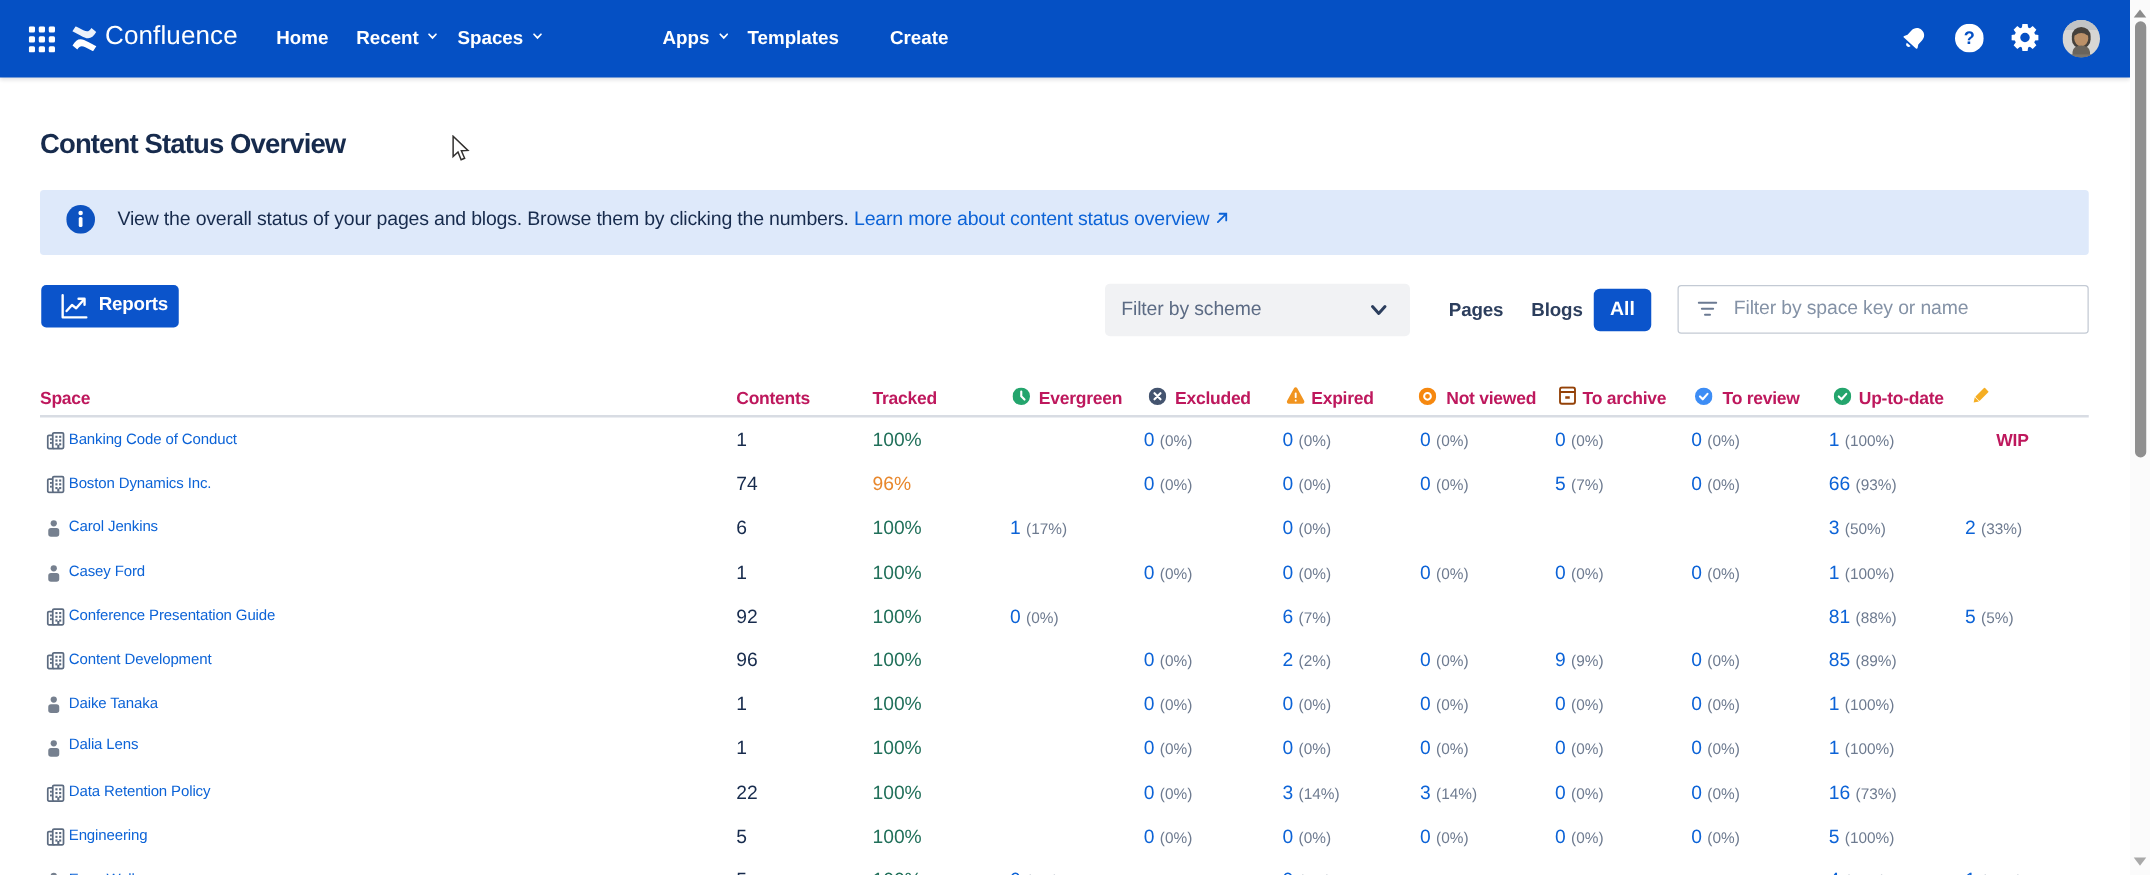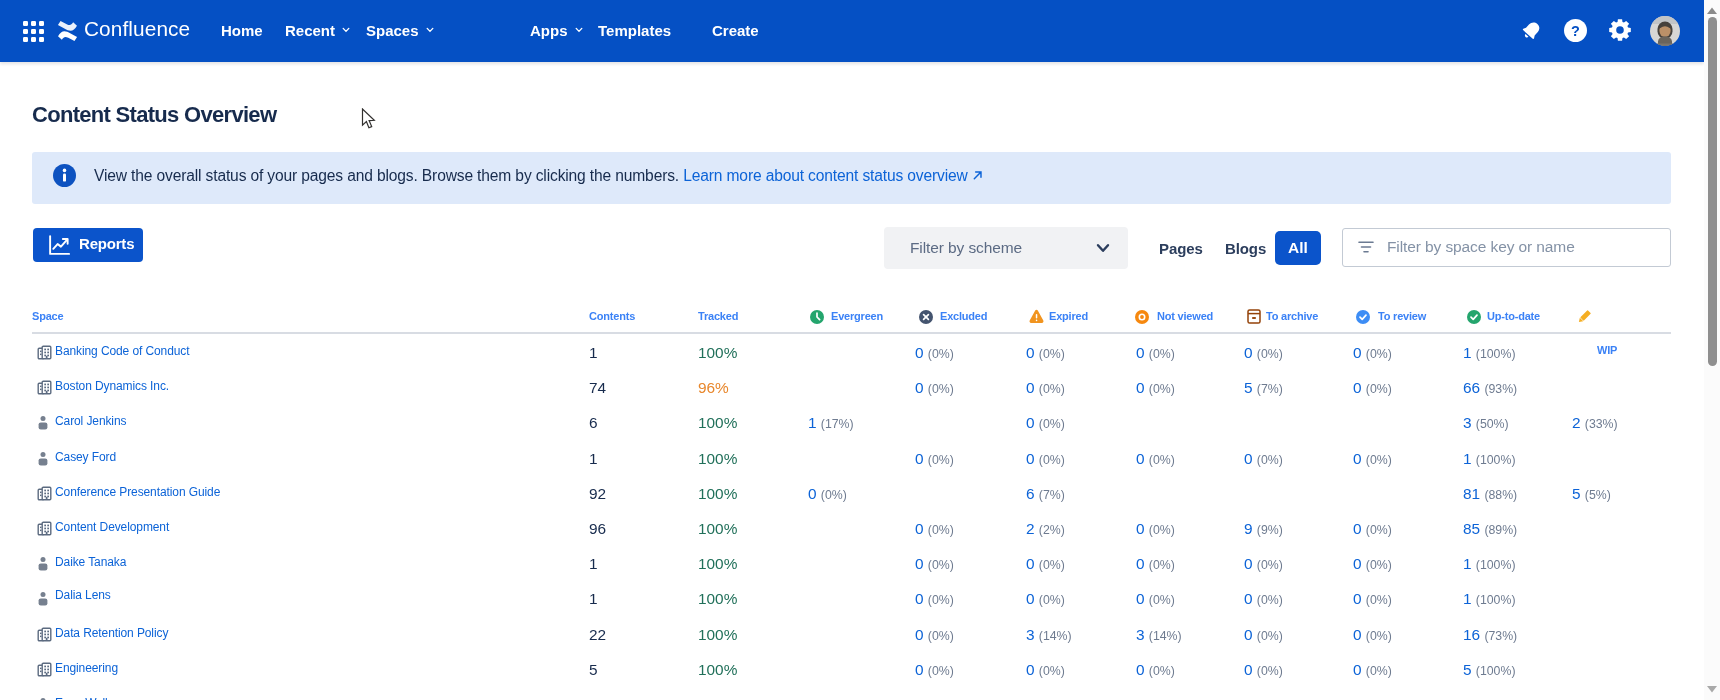"Filter by scheme" #scheme { padding-left: 26px -> 13px }
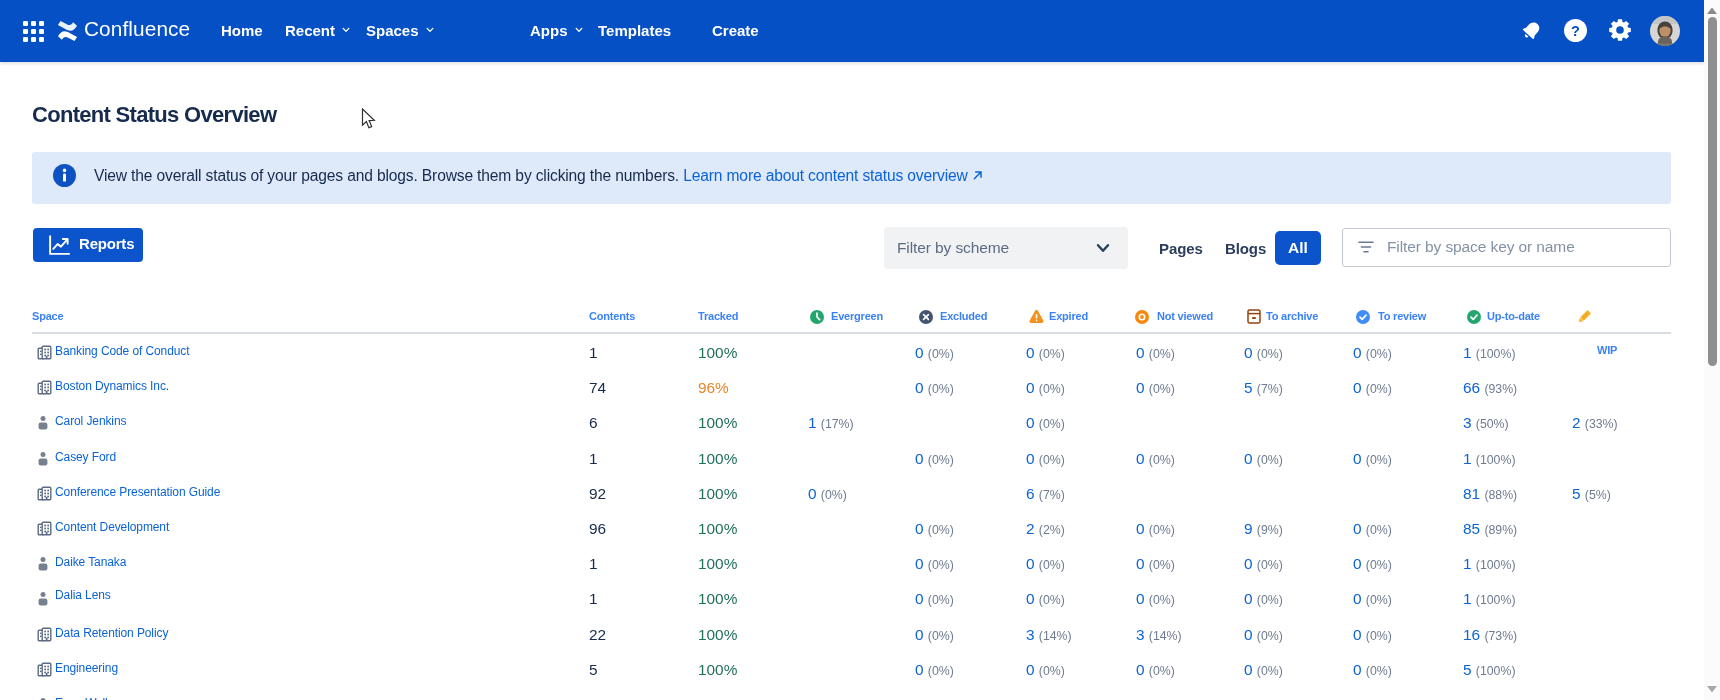"Space" .hlabel { color: #3b82f6 -> #be185d; font-size: 11px -> 14px }
